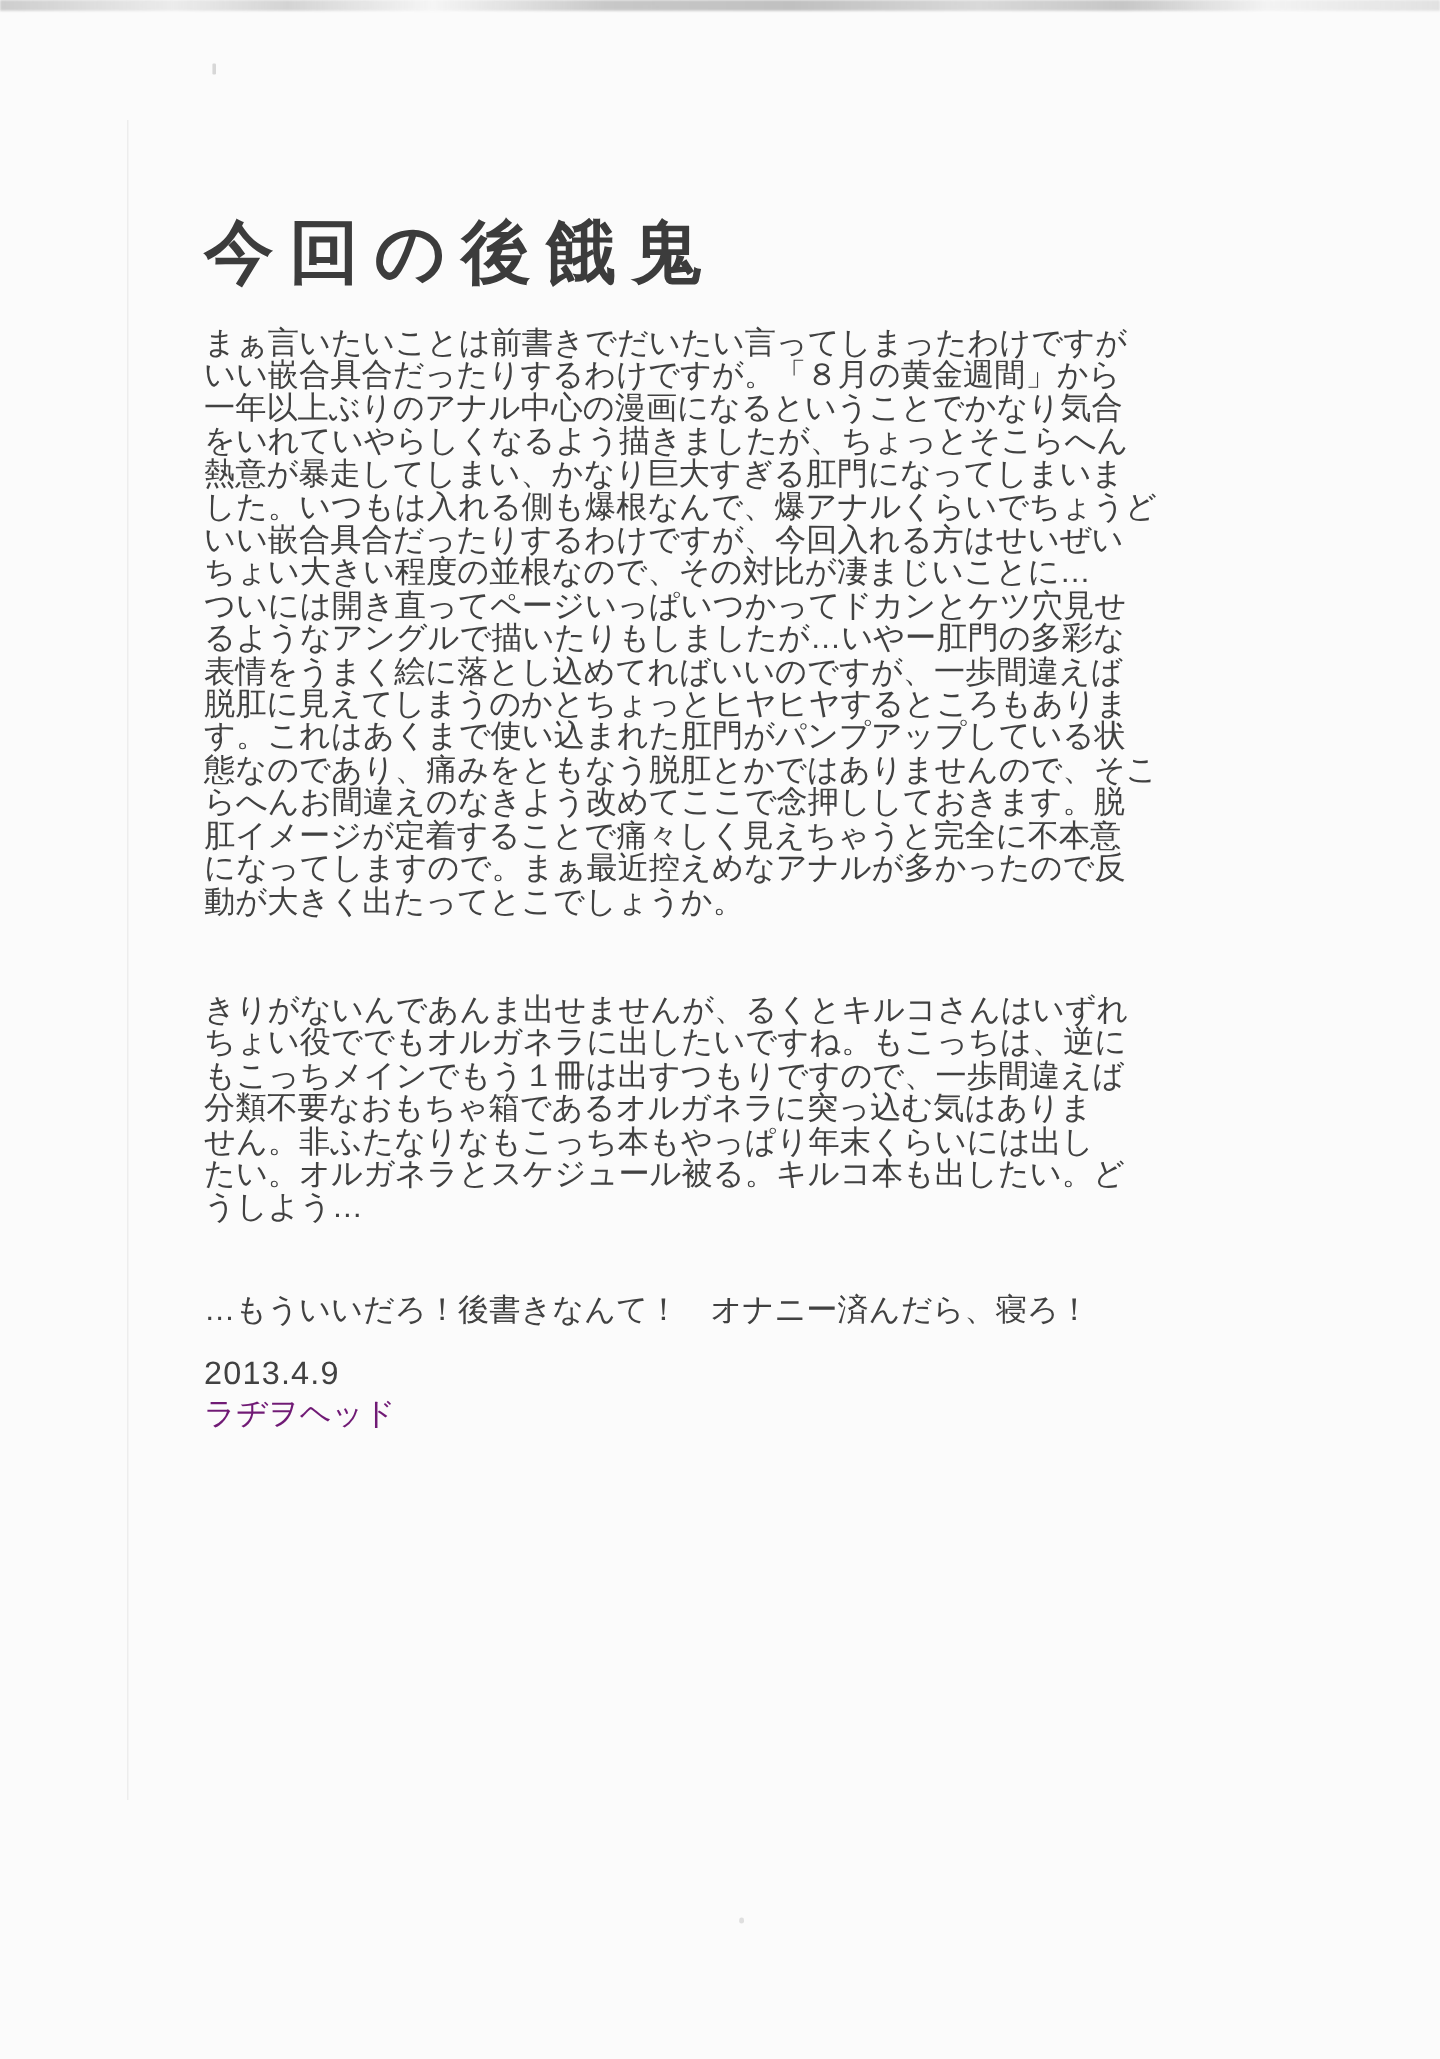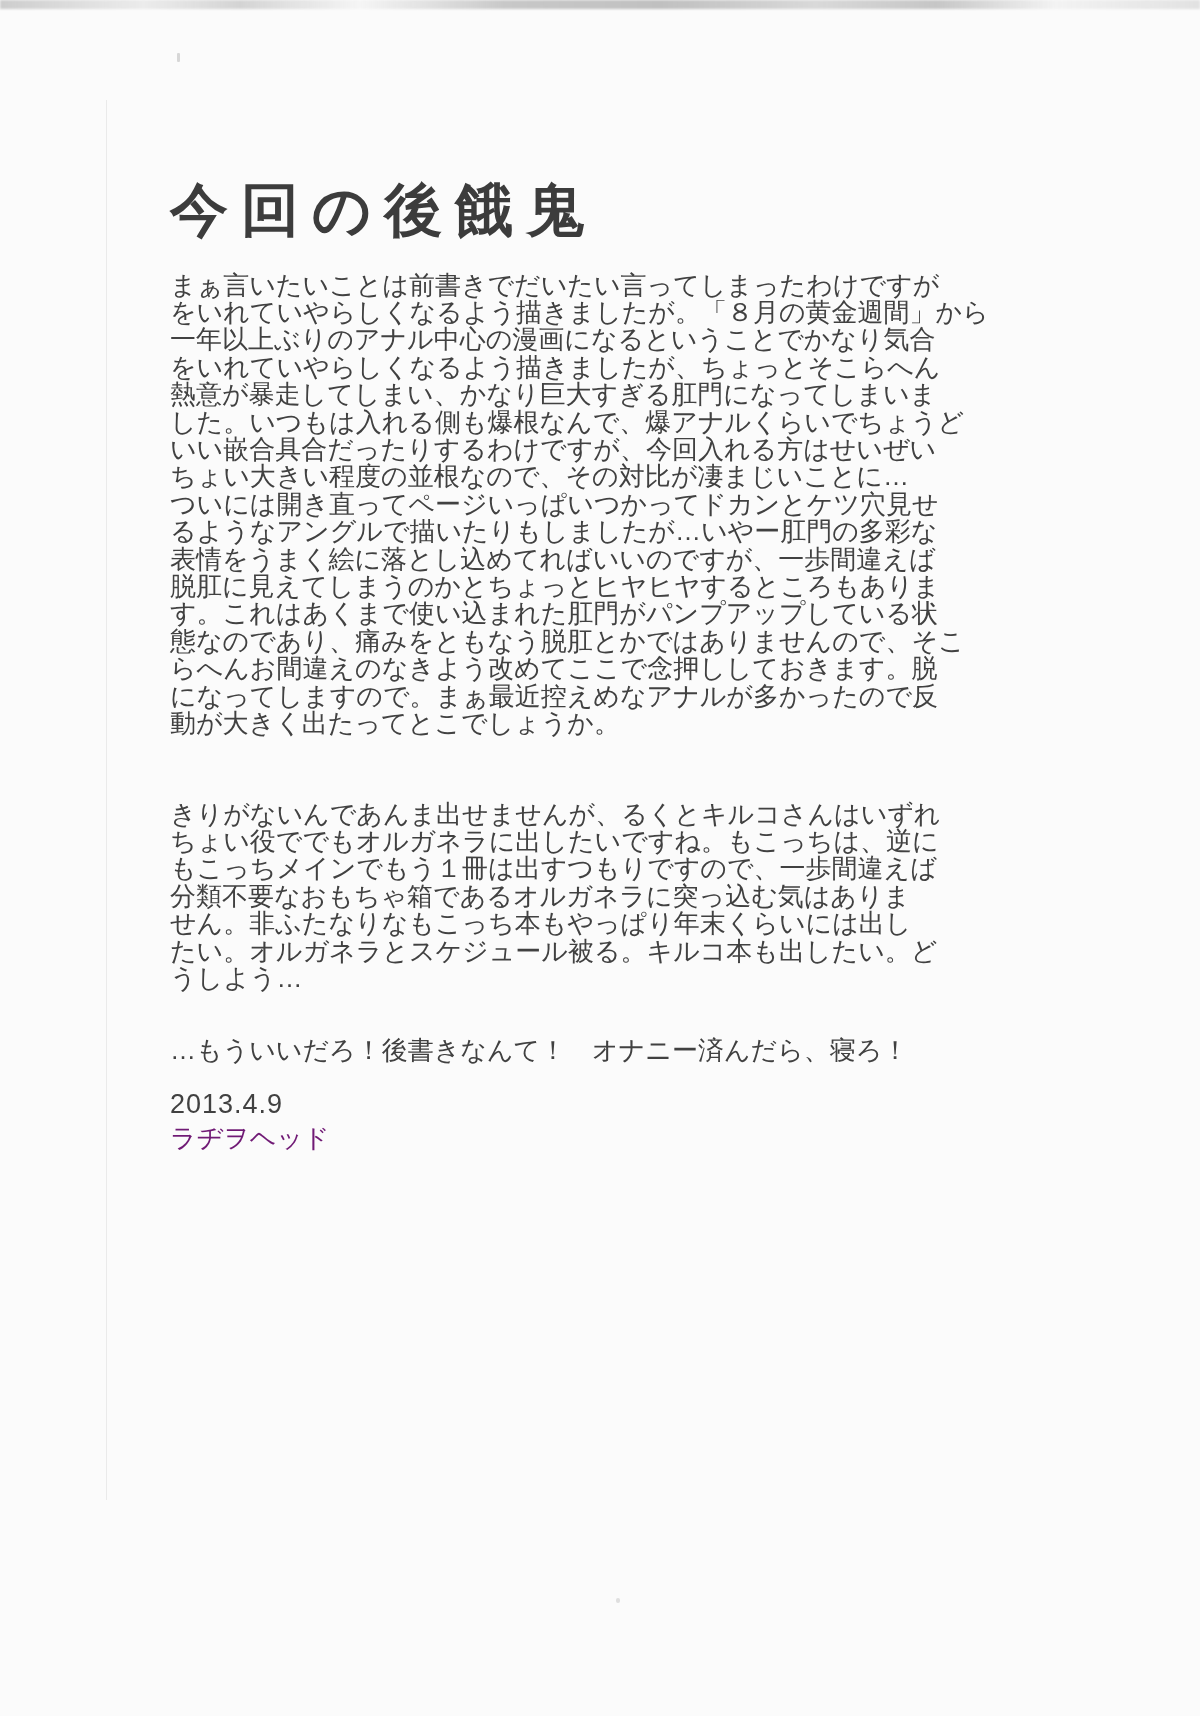"をいれていやらしくなるよう描きましたが。「８月の黄金週間」から" div.line { text: をいれていやらしくなるよう描きました -> いい嵌合具合だったりするわけです }
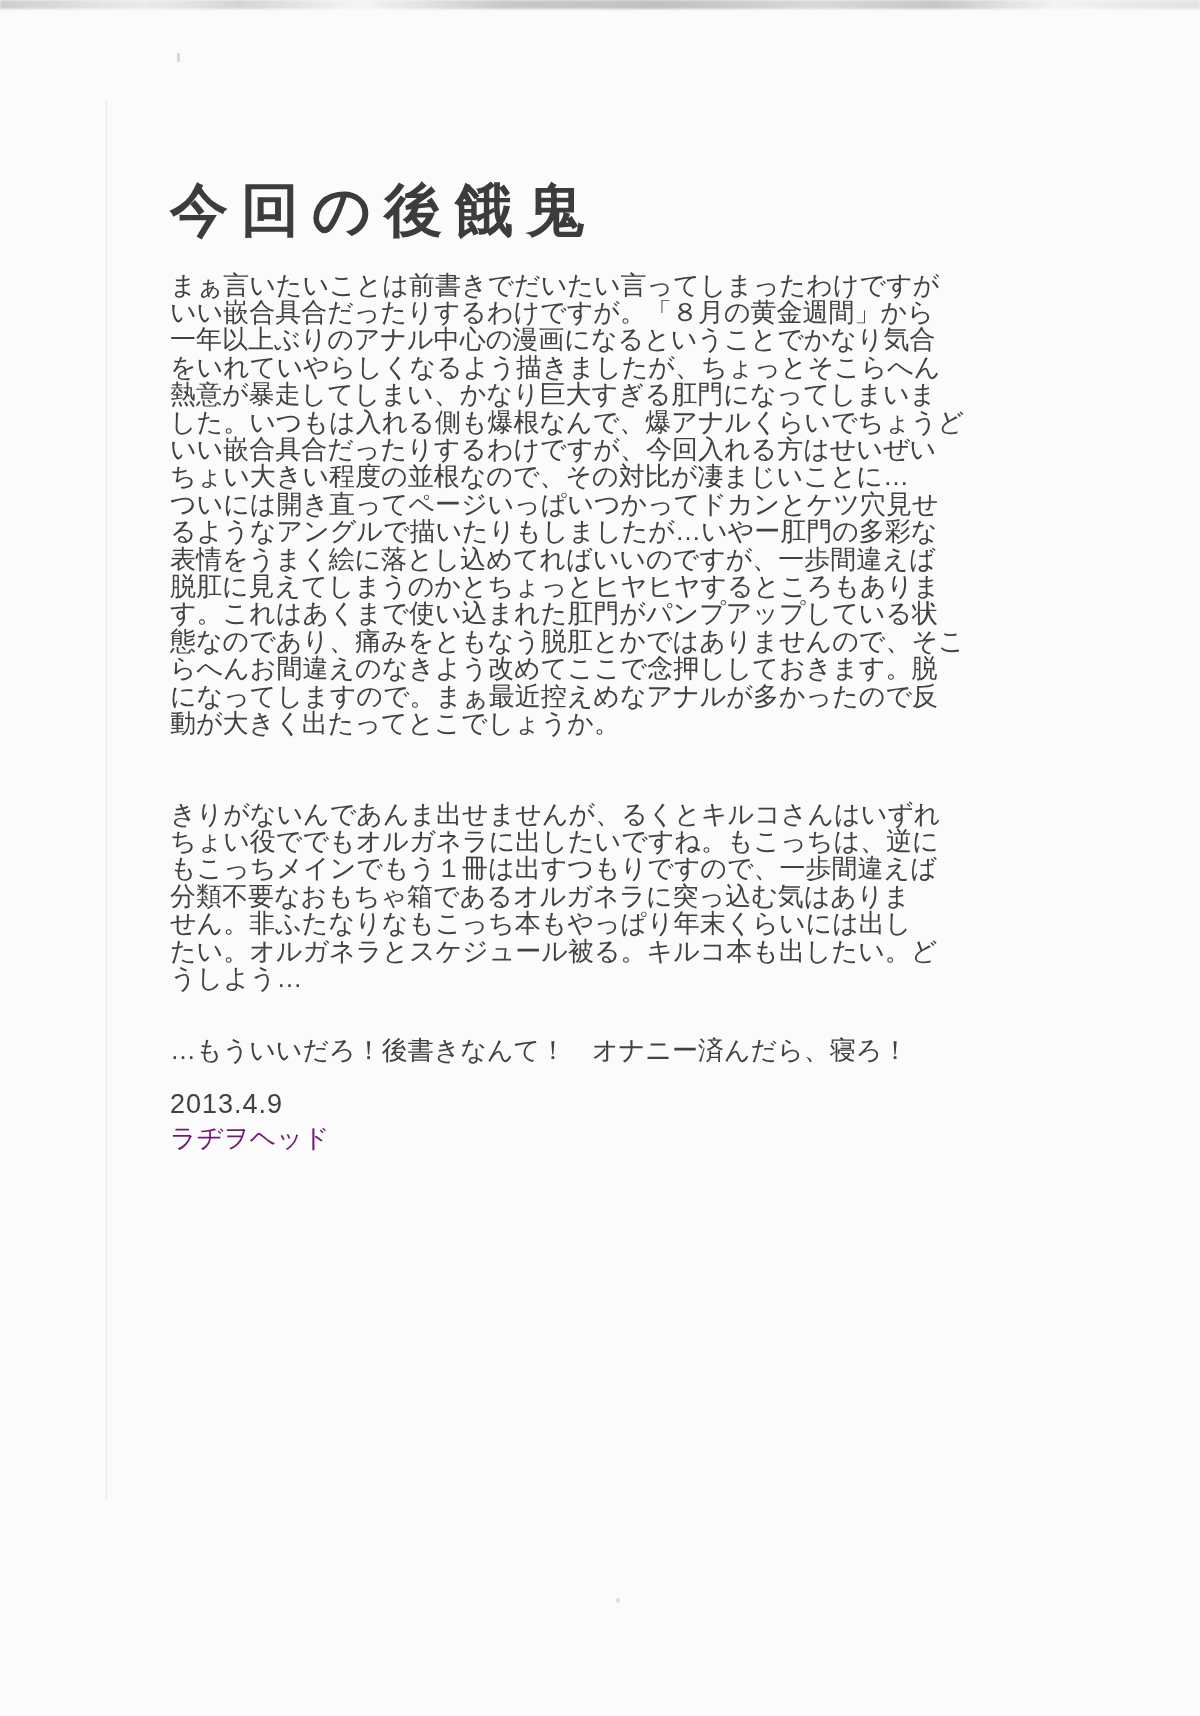"肛イメージが定着することで痛々しく見えちゃうと完全に不本意" div.line { html: none -> <div>肛イメージが定着することで痛々しく見えちゃうと完全に不本意</div> }
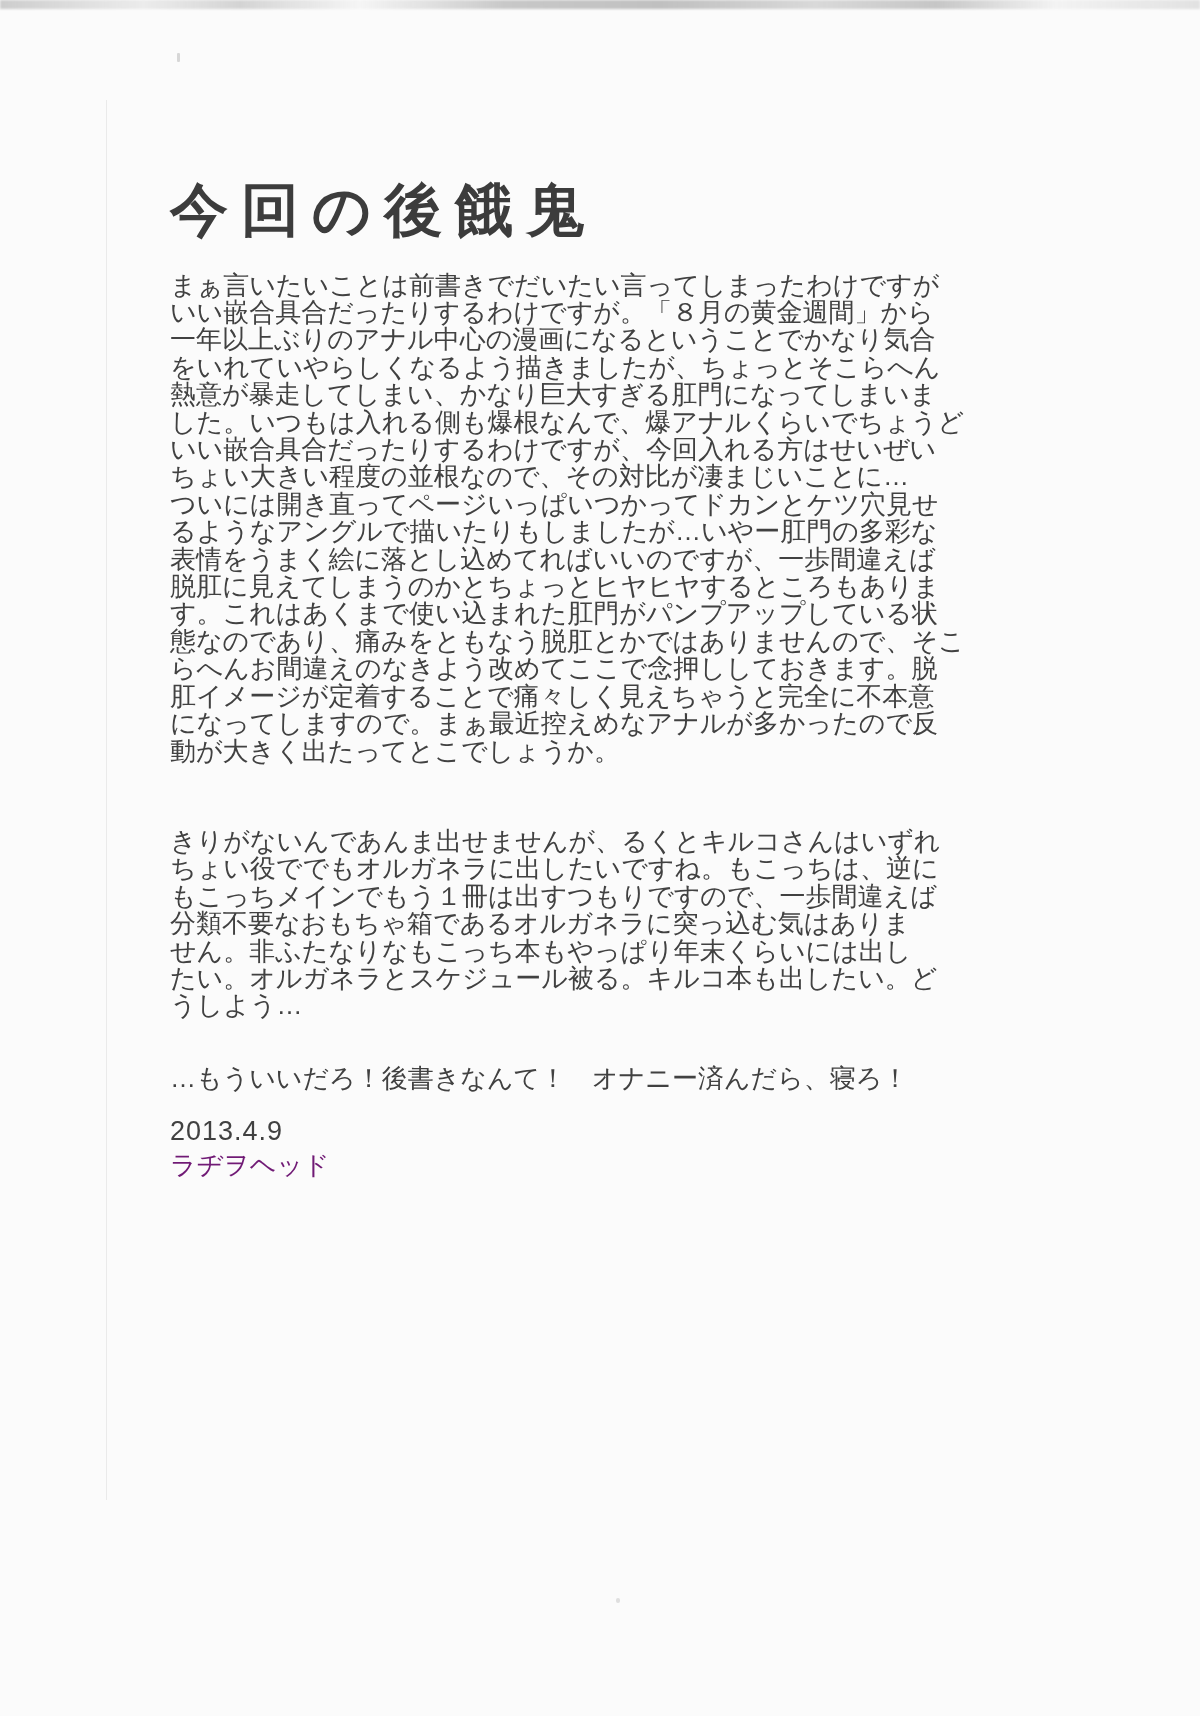"…もういいだろ！後書きなんて！ オナニー済んだら、寝ろ！" .closing { margin-top: 45px -> 58px }
